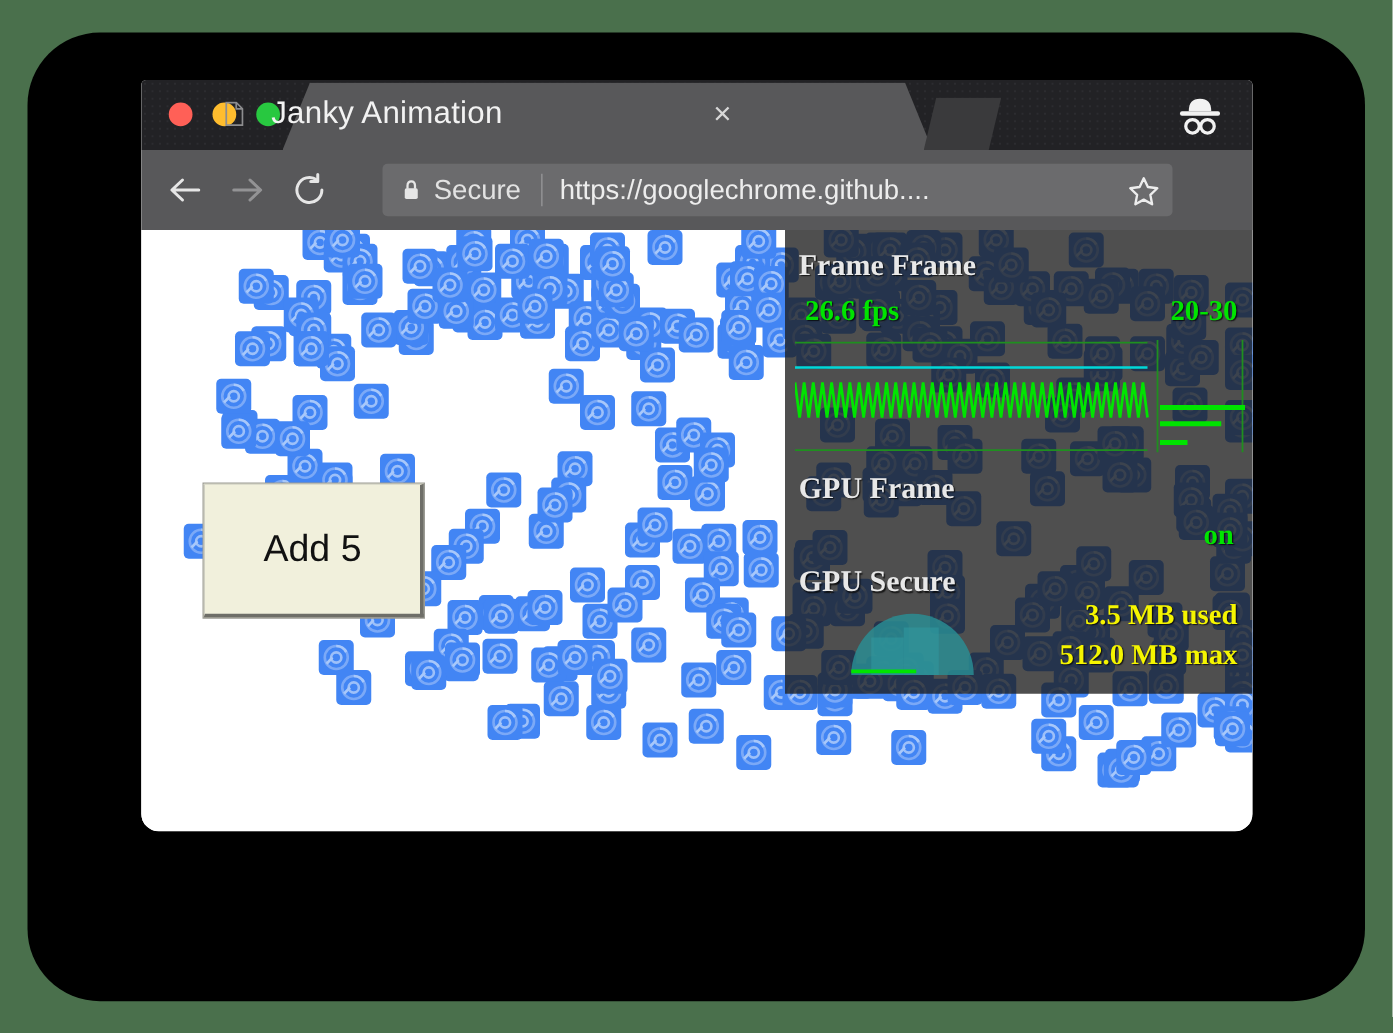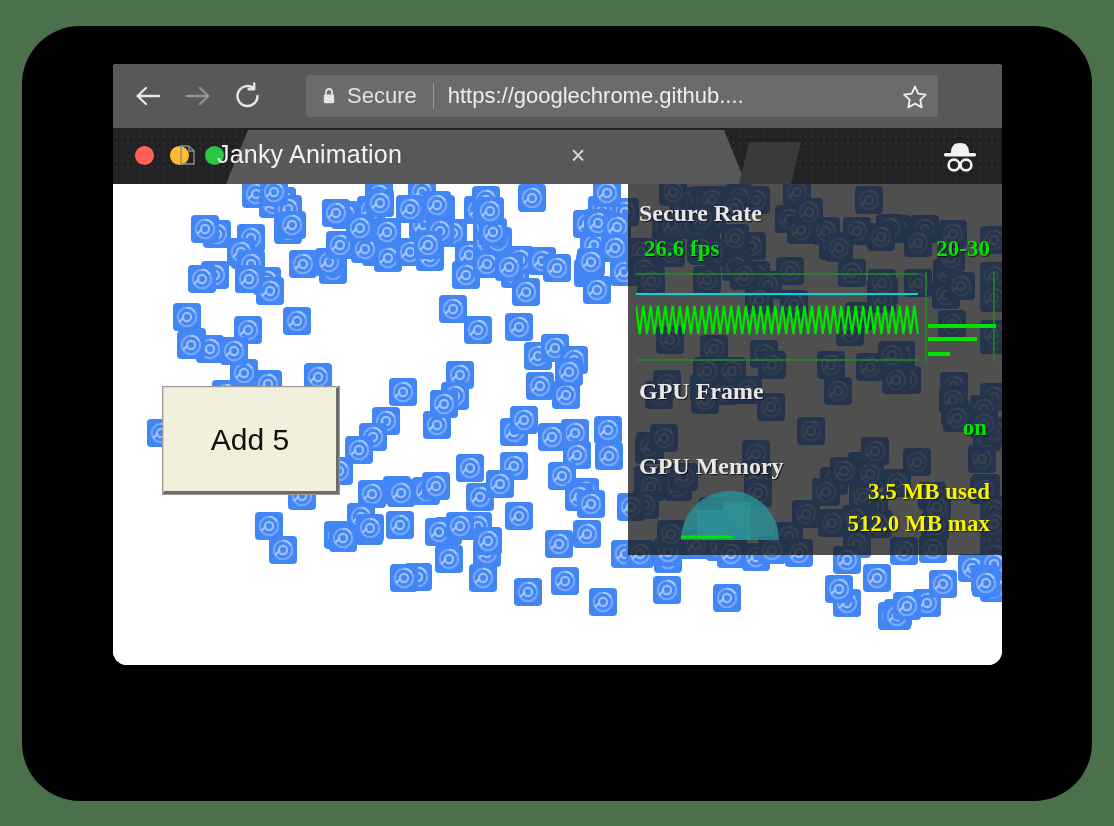"Secure" div { order: before "Janky Animation" -> after "Janky Animation" }
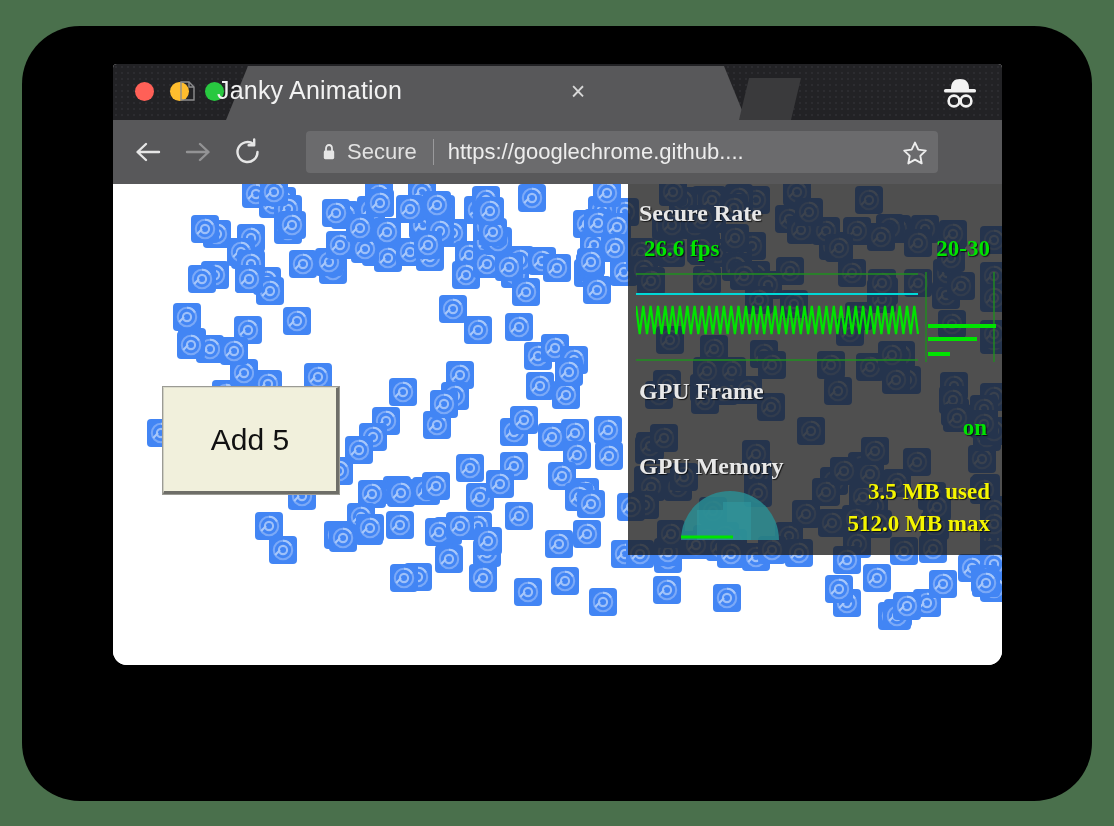"Secure Rate" span.hud-section-title { text: Secure Rate -> Frame Frame }
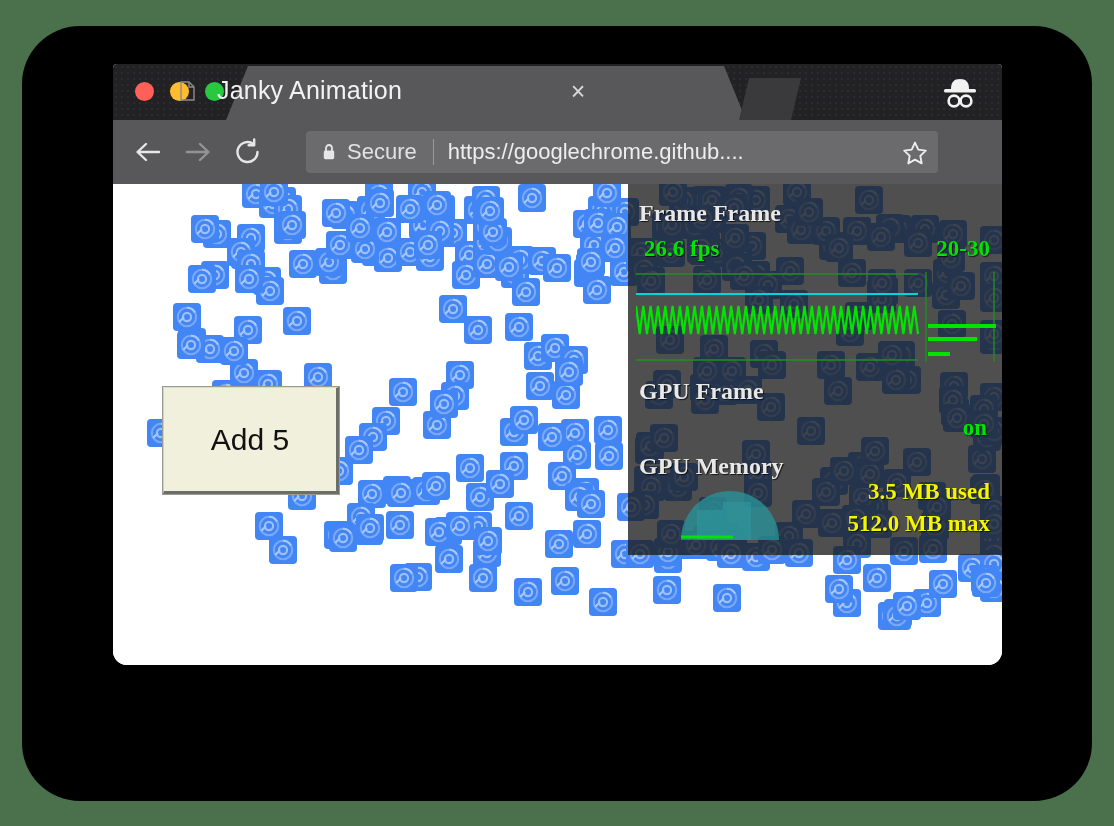"GPU Memory" span.hud-section-title { text: Memory -> Secure }
